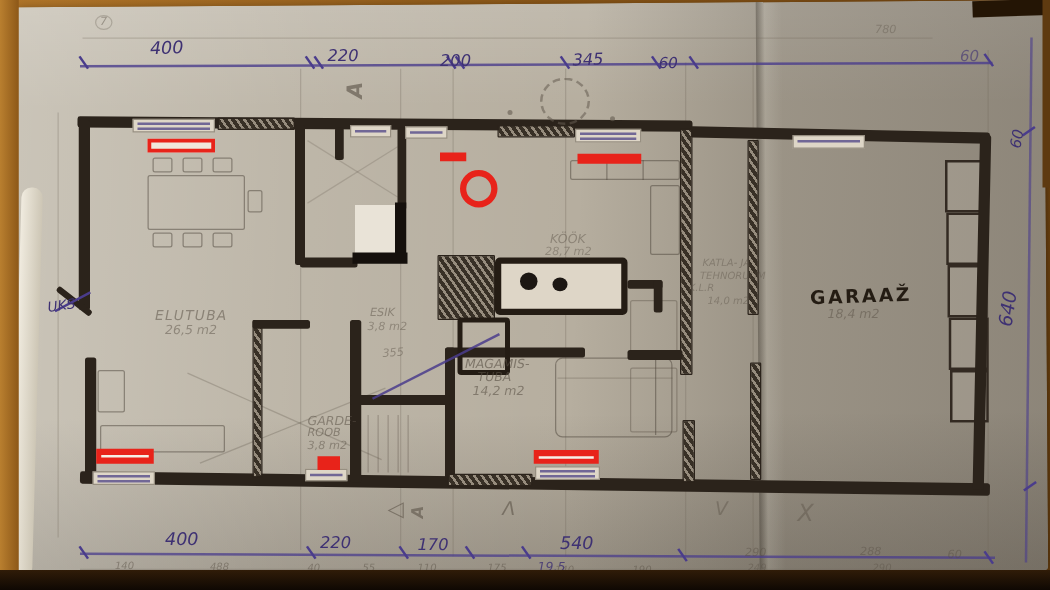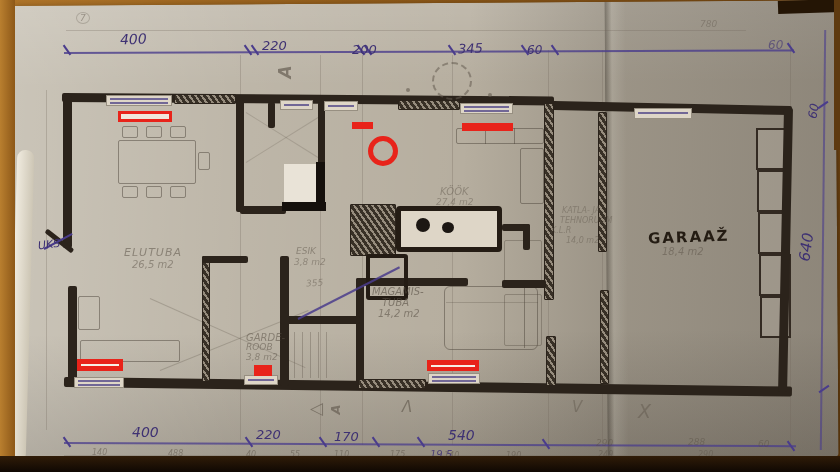"27,4 m2" span.pt { text: 27,4 -> 28,7 }
